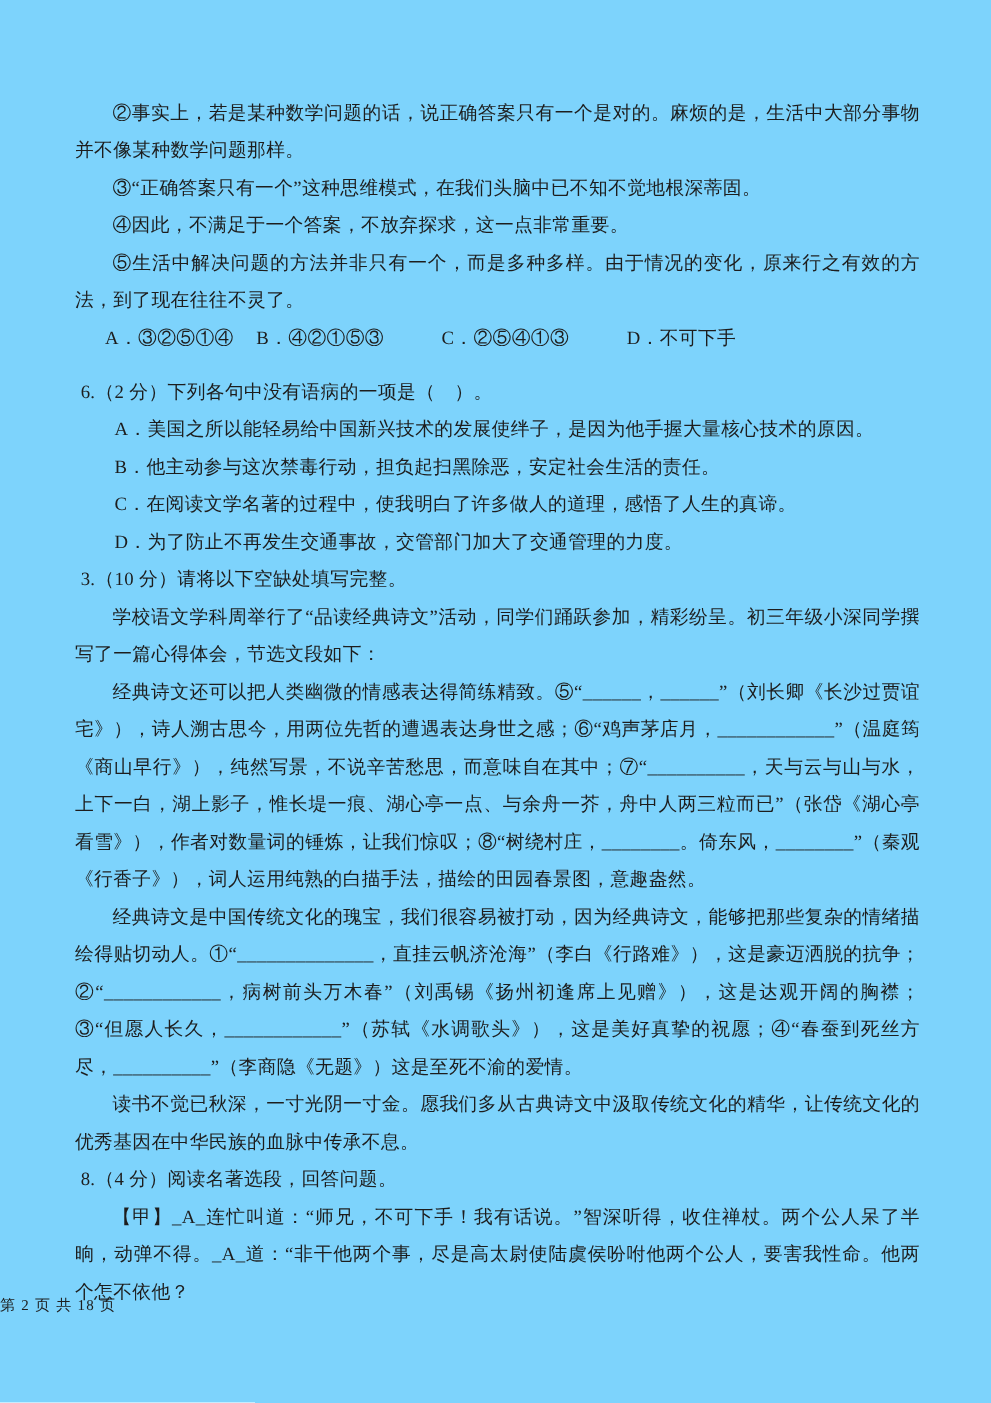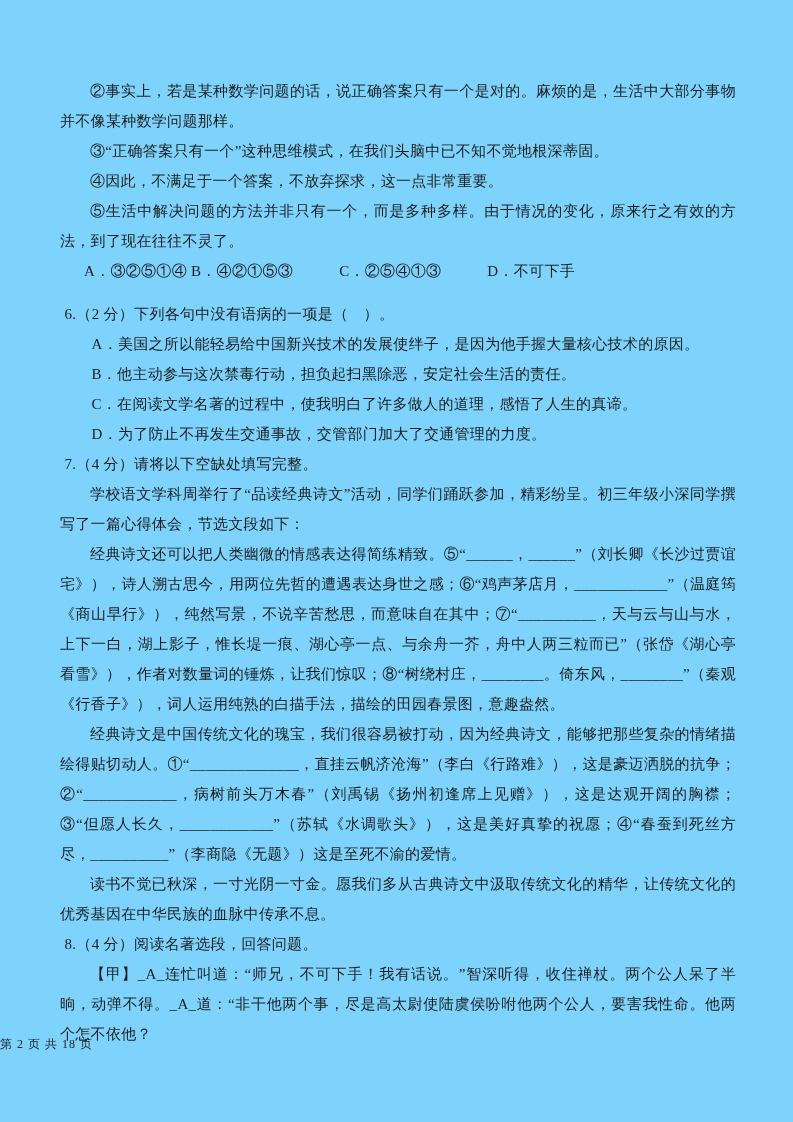"B．④②①⑤③" .options-row .opt + .opt { margin-left: none -> 14px }
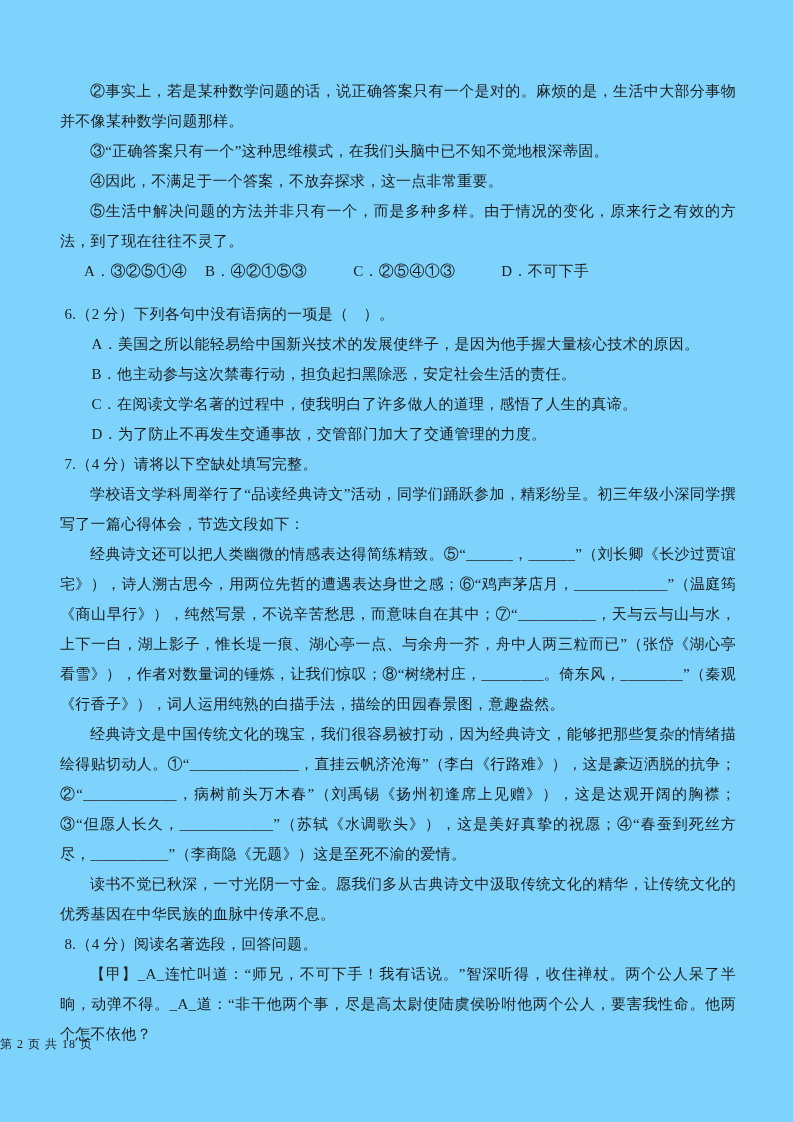"7.（4 分）请将以下空缺处填写完整。" p.para { text: 7.（4 -> 3.（10 }
